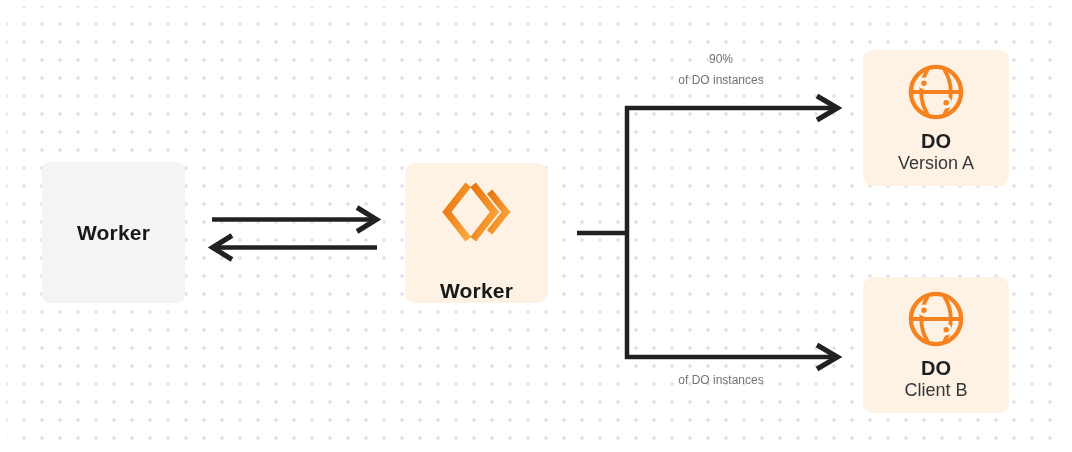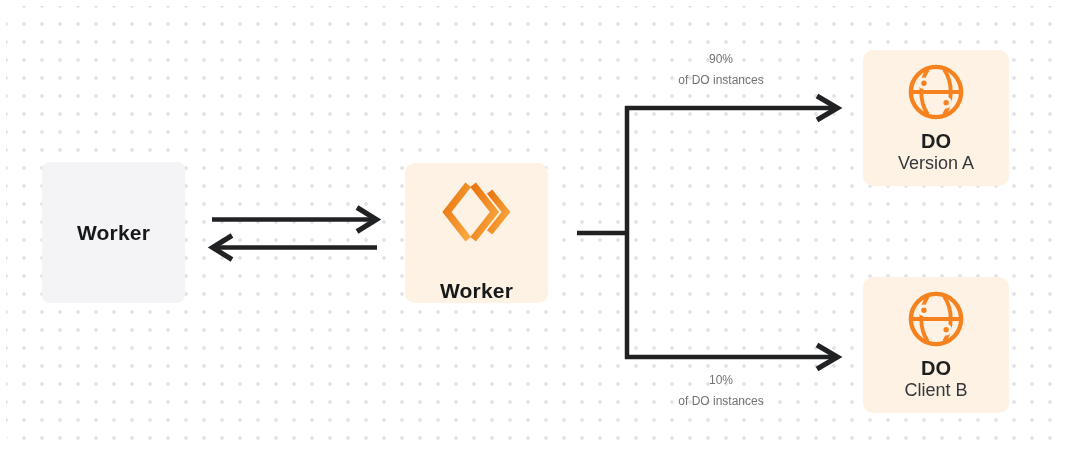"10%" div { html: <div>10%</div> -> none }
